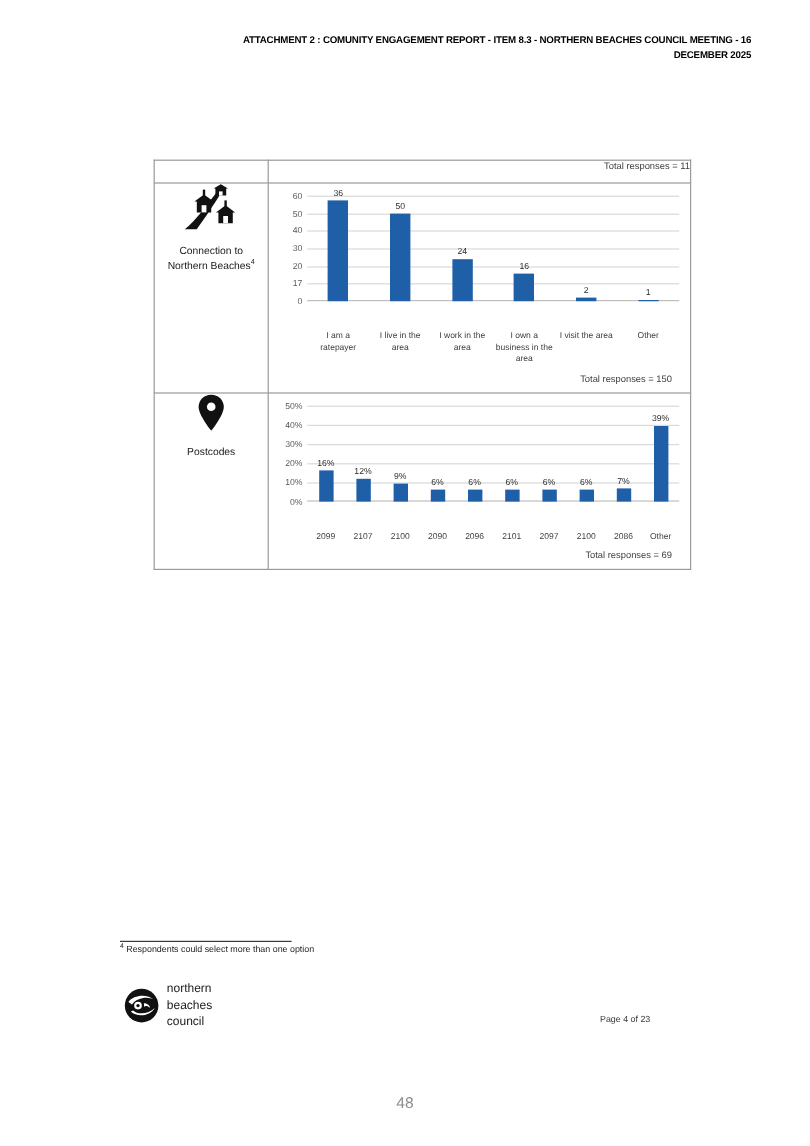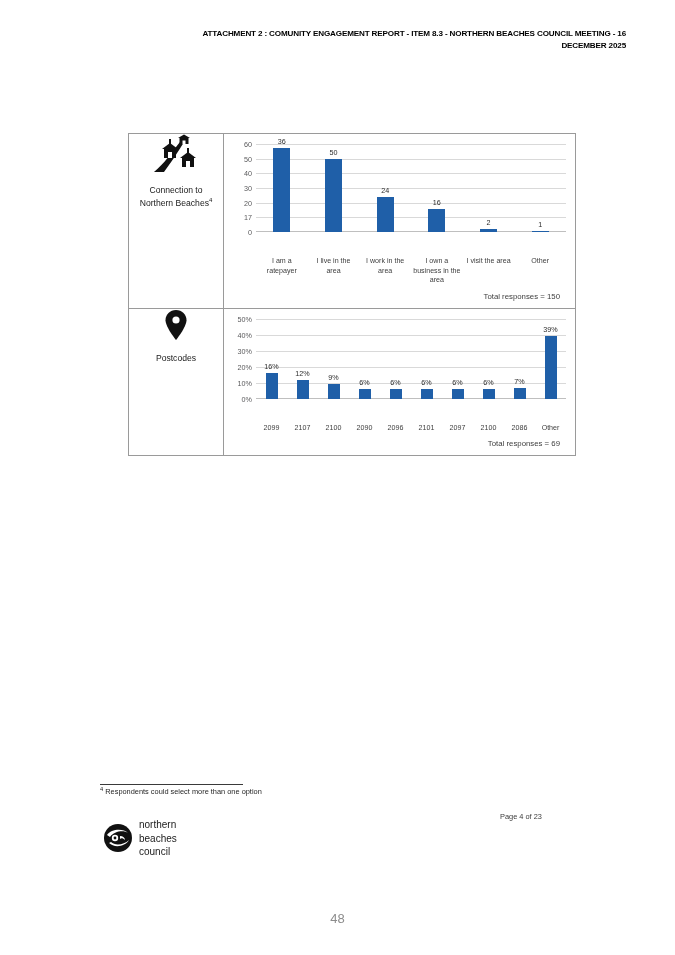"Total responses = 11" tr { html: none -> <tr> <td>&nbsp;</td> <td>Total responses = 11</td> </tr> }
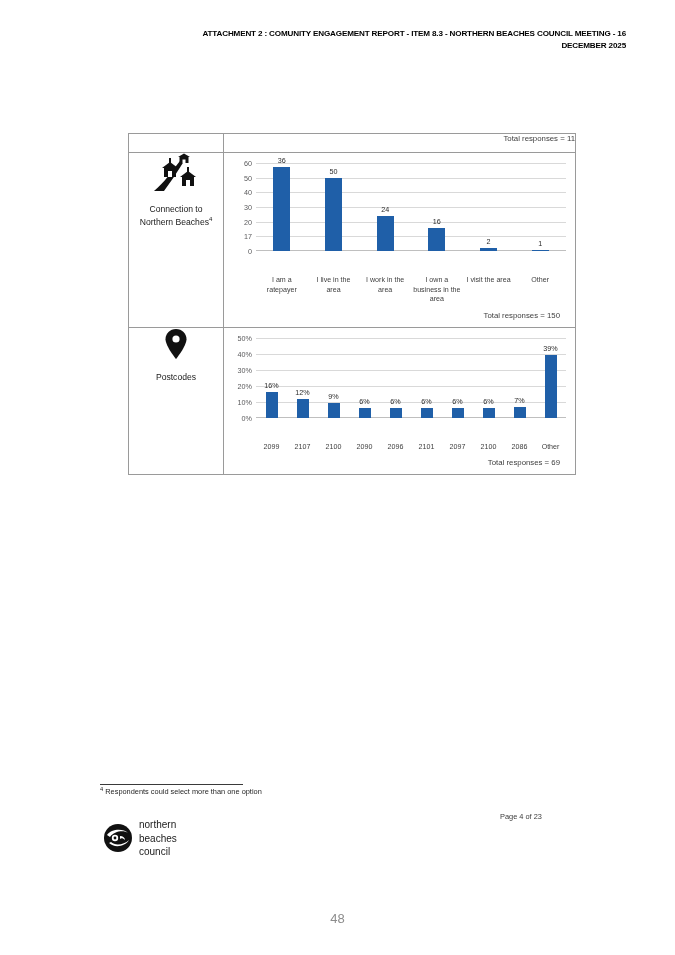"Page 4 of 23" .footer-right { top: 812px -> 845px }
